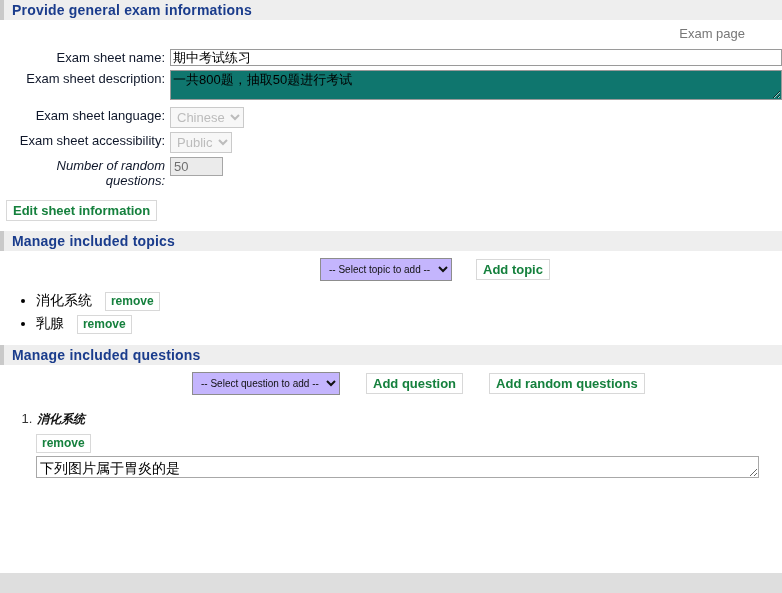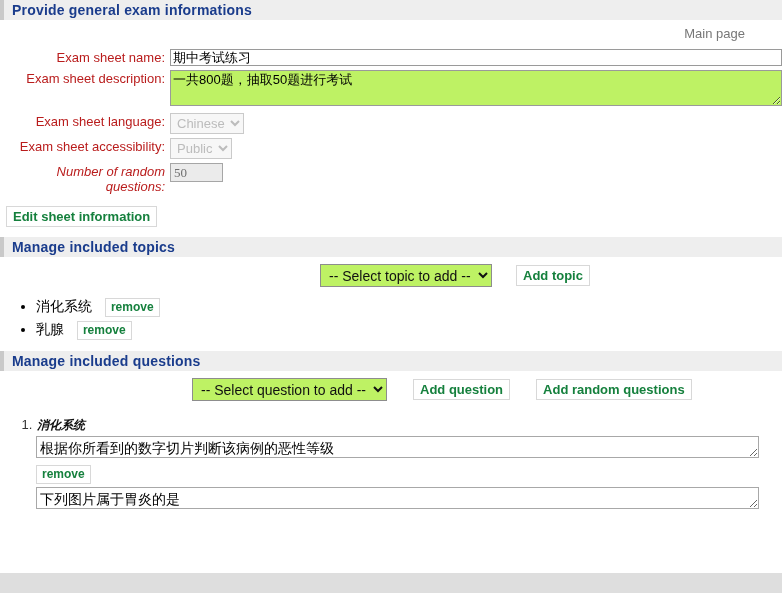"Main page" a.mainpage-link { text: Main -> Exam }
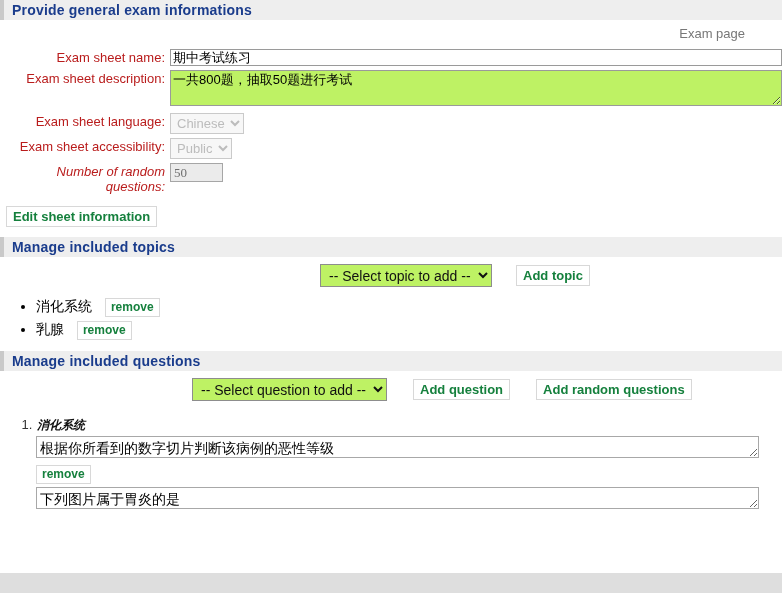"Exam sheet name:" table.form td.label { color: #b91c1c -> #0f172a }
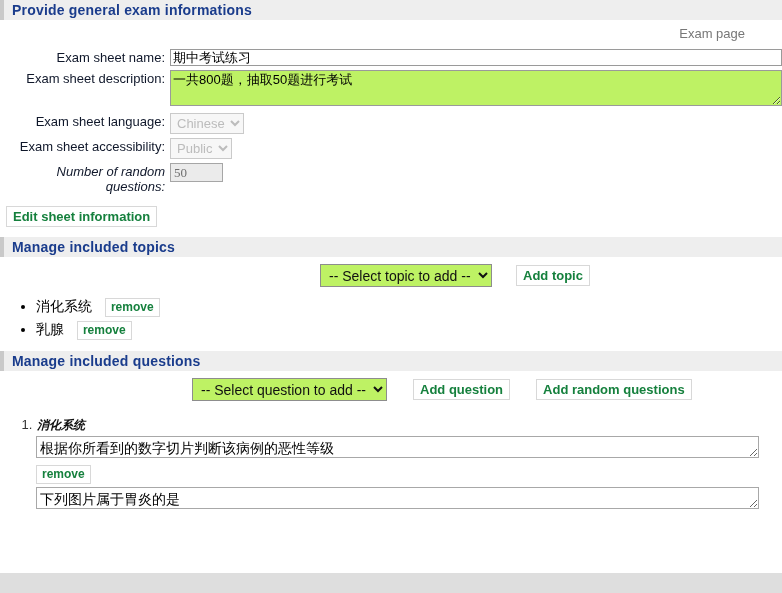"一共800题，抽取50题进行考试" textarea.desc-in { background: #bef264 -> #0f766e; height: 36px -> 30px }
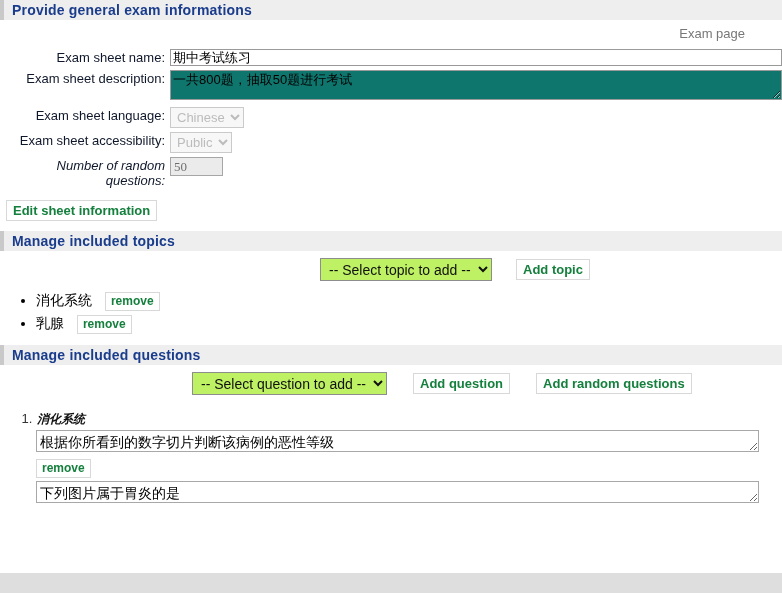"50" input.num-disabled { font-family: Liberation Serif, serif -> Liberation Sans, sans-serif }
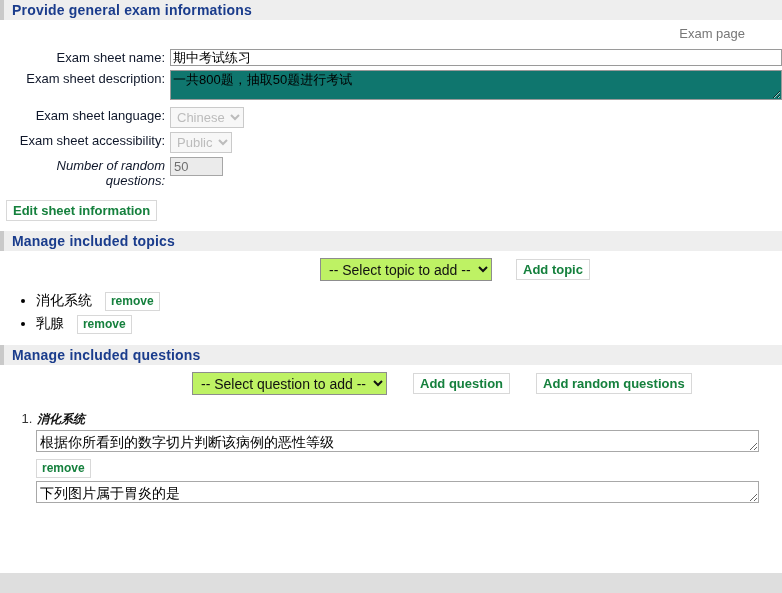"-- Select topic to add" select.sel-active { background: #bef264 -> #c4b5fd; font-size: 14px -> 10px }
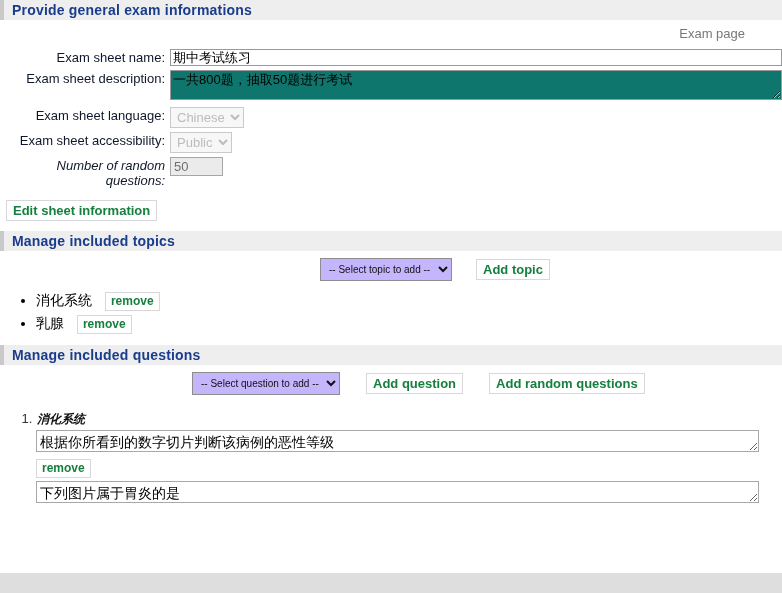"根据你所看到的数字切片判断该病例的恶性等级" textarea.q-in { html: <textarea>根据你所看到的数字切片判断该病例的恶性等级</textarea> -> none }
